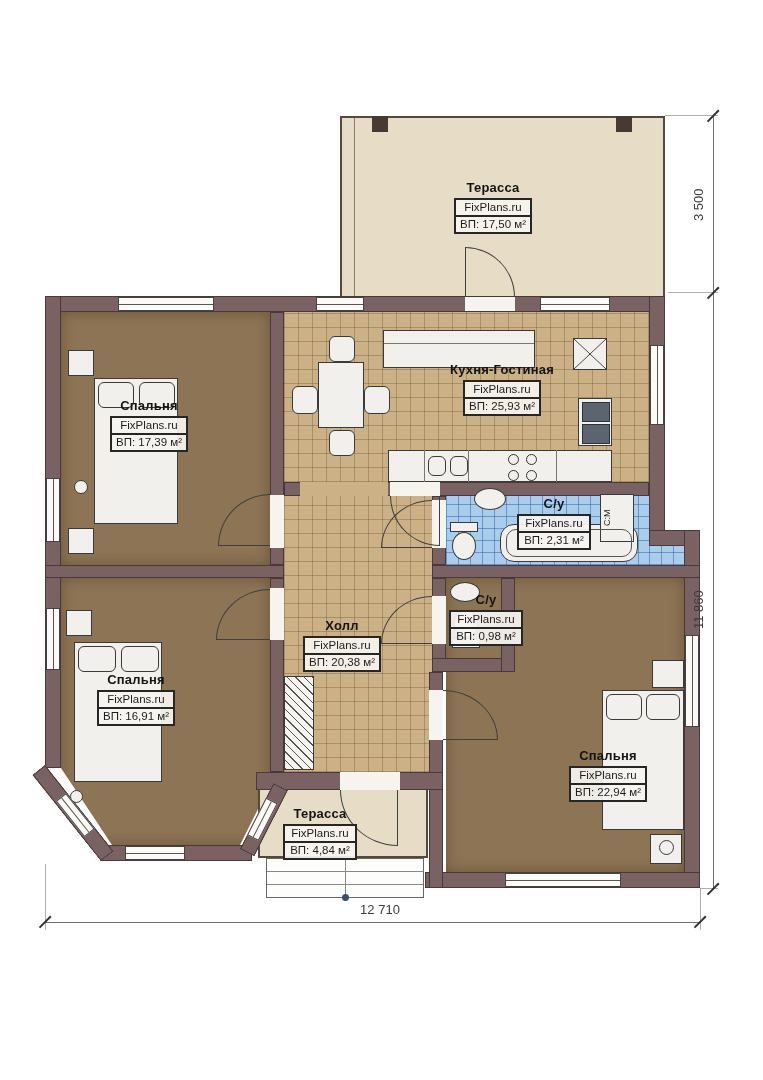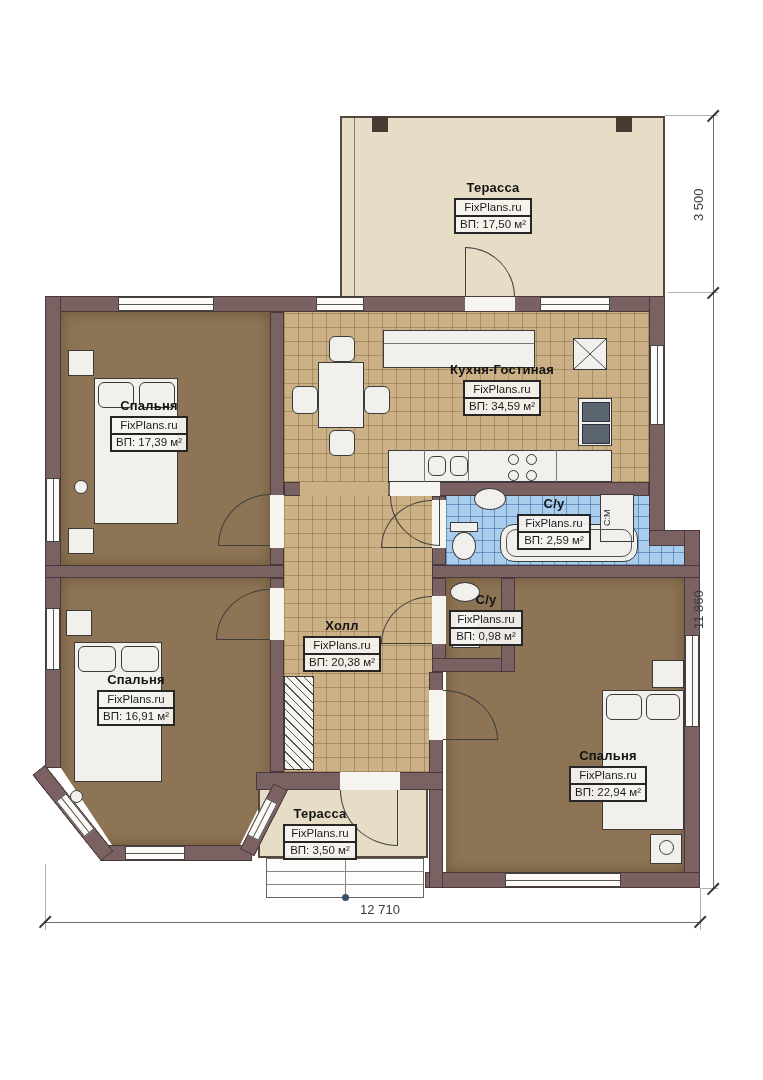"ВП: 34,59 м²" div.label-row { text: 34,59 -> 25,93 }
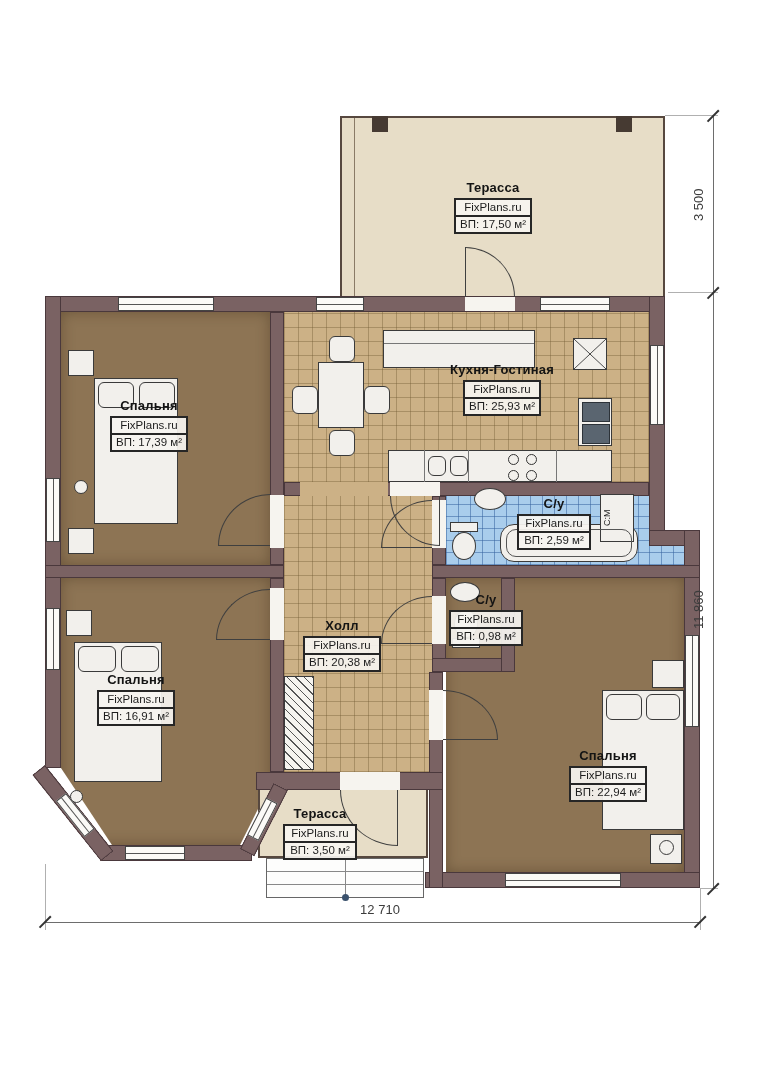"ВП: 2,59 м²" div.label-row { text: 2,59 -> 2,31 }
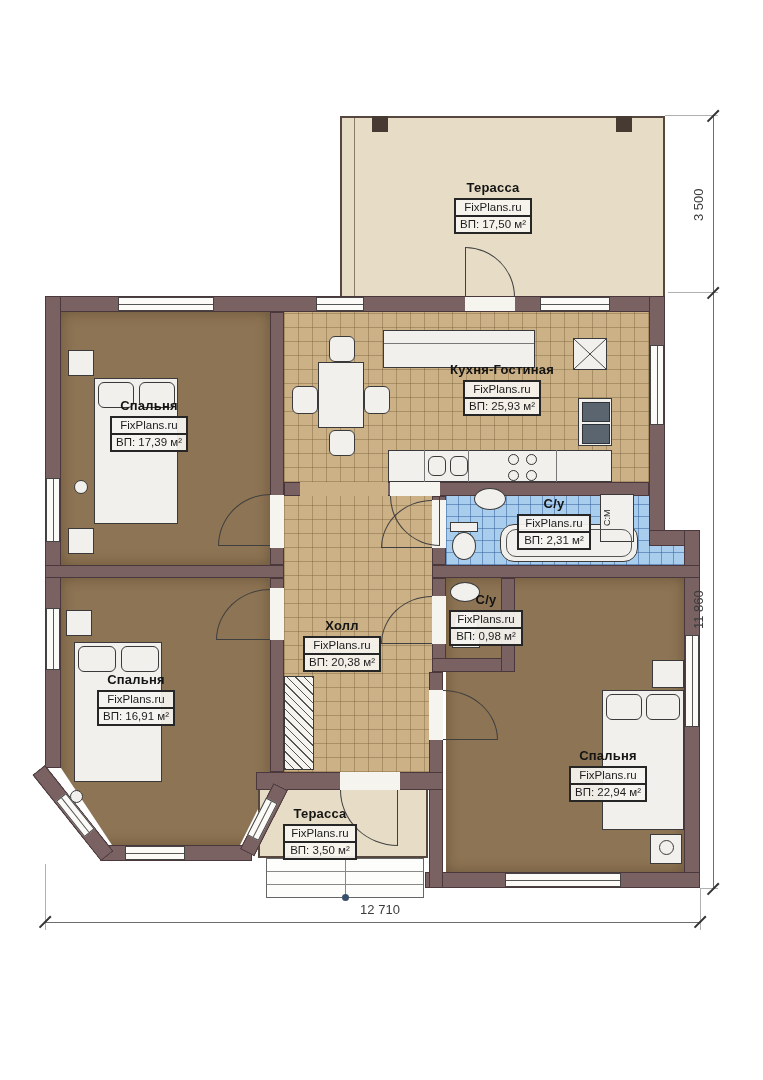"ВП: 3,50 м²" div.label-row { text: 3,50 -> 4,84 }
